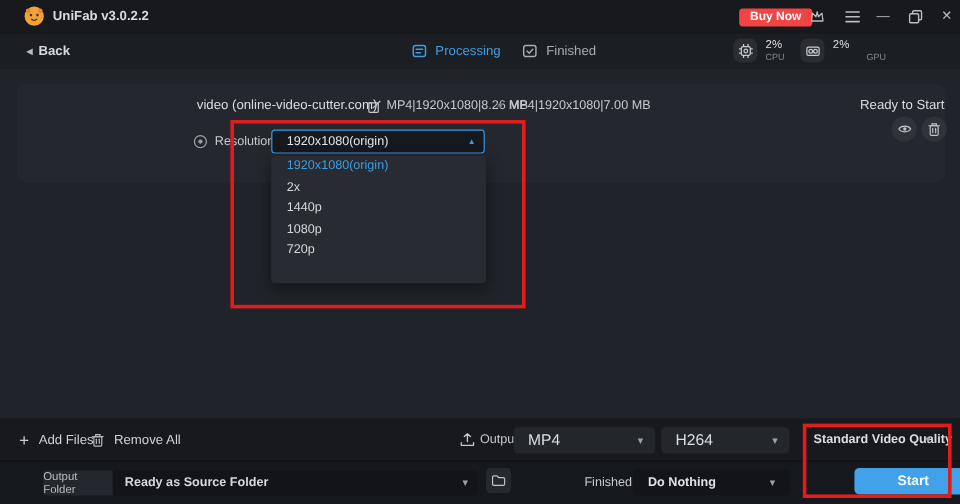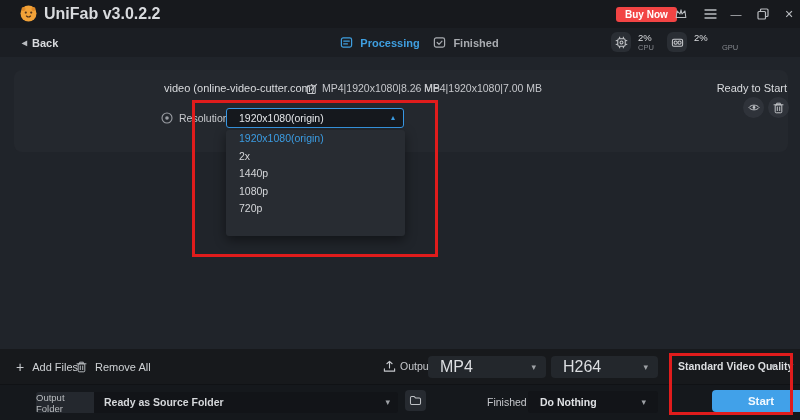"UniFab v3.0.2.2" .app-title { font-size: 16px -> 11px }
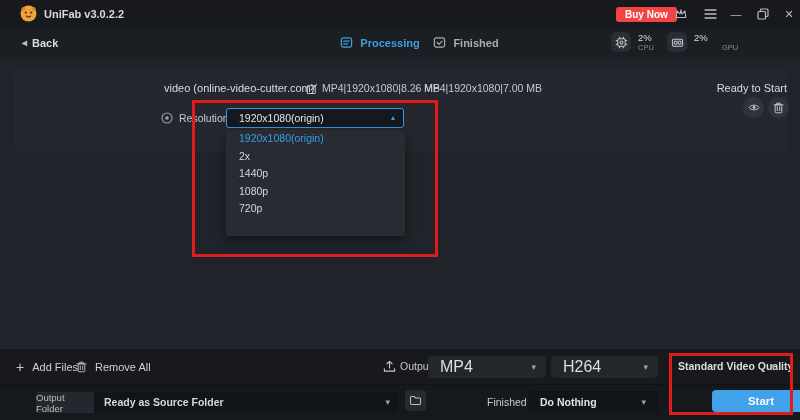"Processing" .tab { font-weight: bold -> normal }
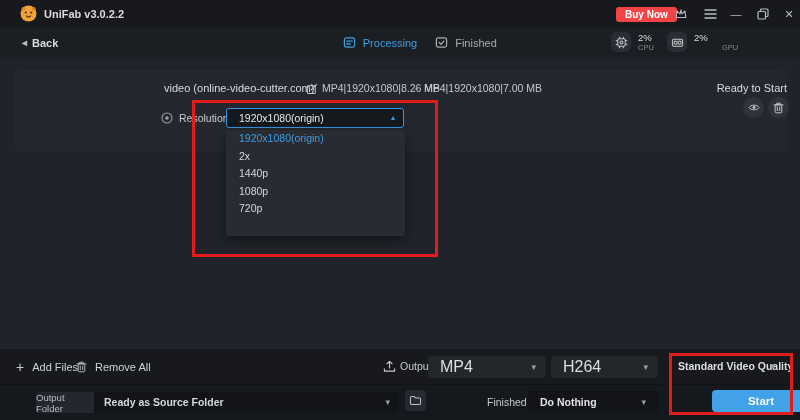"MP4" .combo .c-text { font-size: 16px -> 13px }
